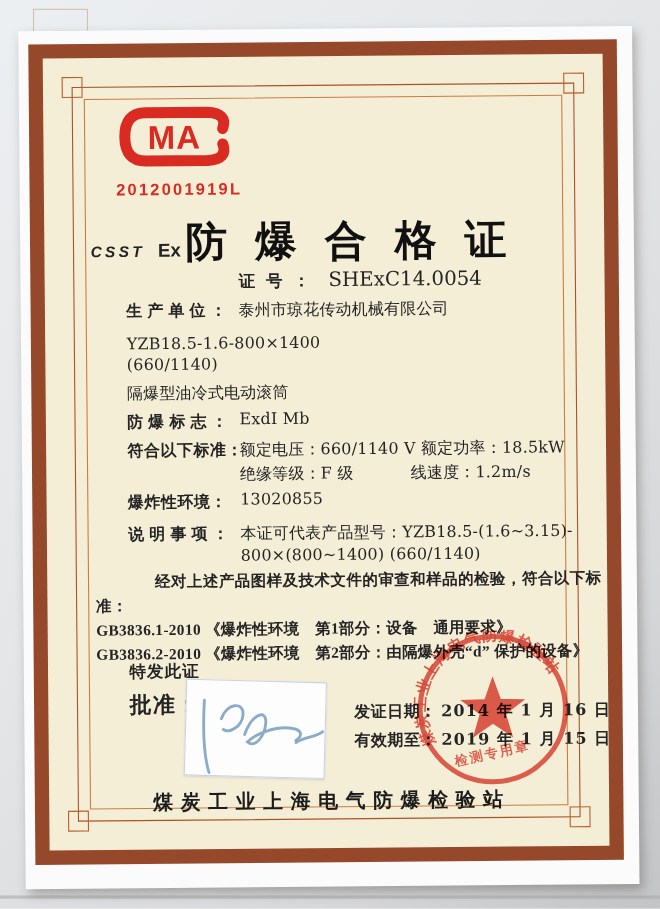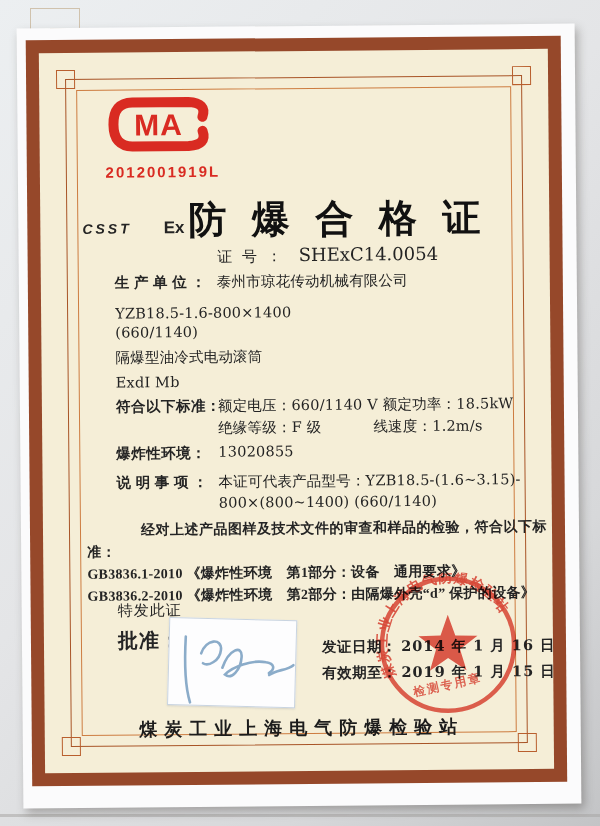"Ex" .exlbl { margin-left: 32px -> 12px }
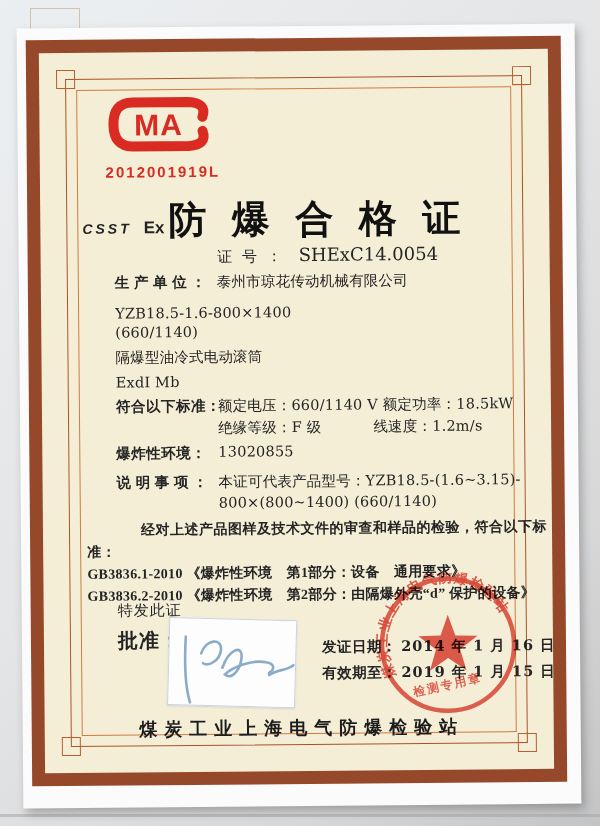"证 号 ：" .certno .lbl { font-weight: normal -> bold }
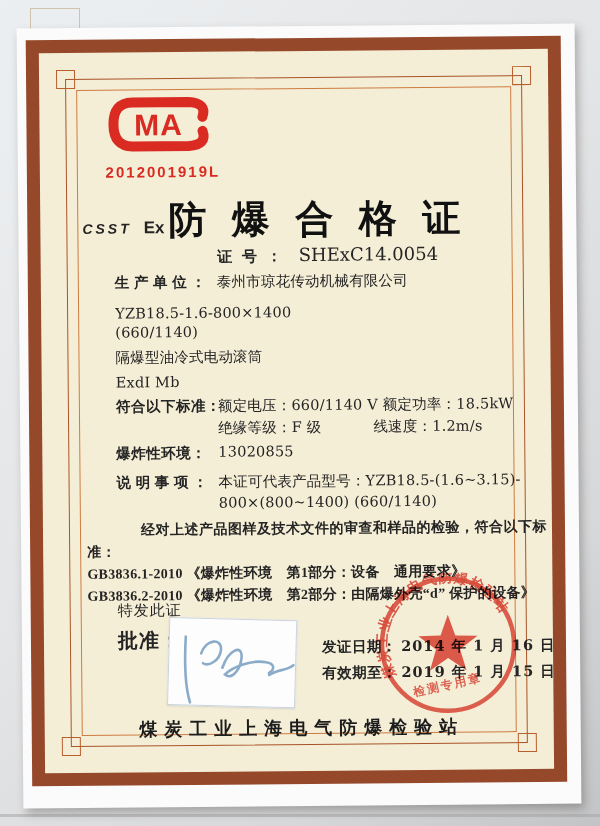"防 爆 标 志 ：" span.flabel { html: none -> <span>防 爆 标 志 ：</span> }
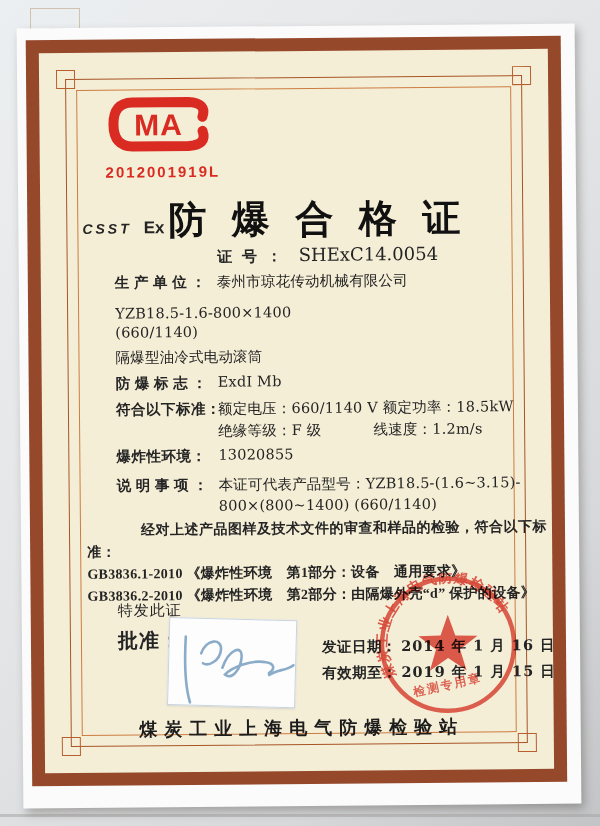"特发此证" .issue-note { font-weight: normal -> bold }
